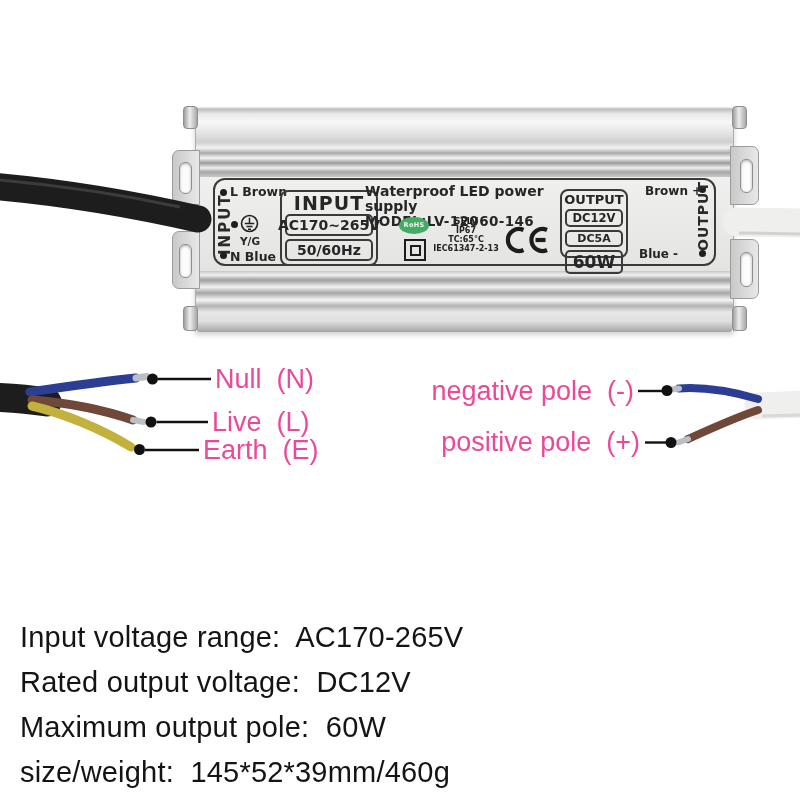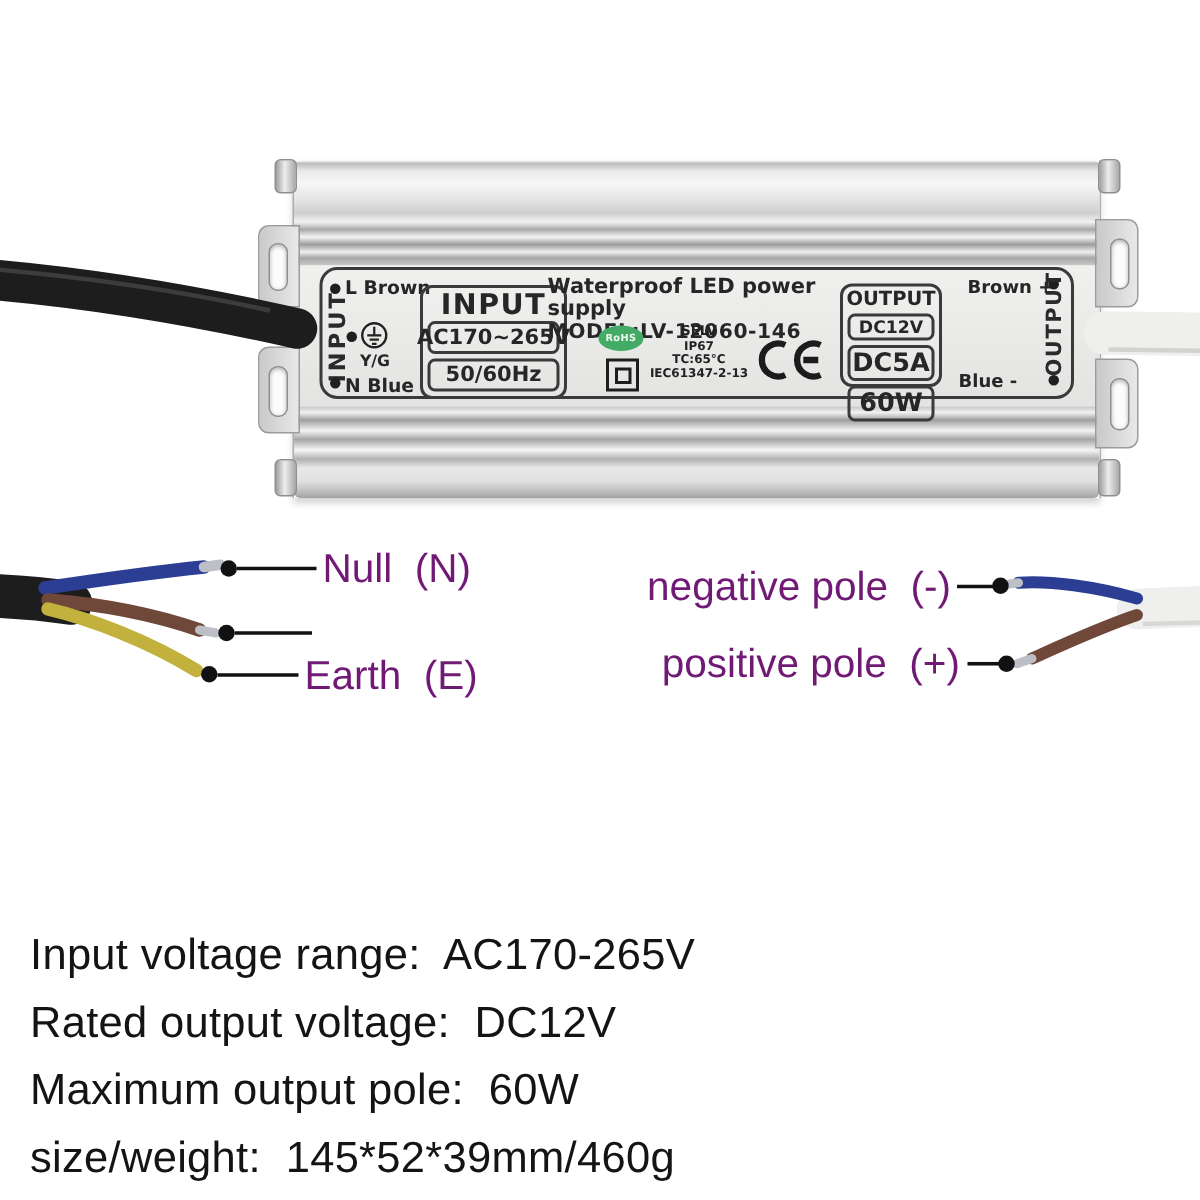"DC5A" div.cell { font-size: 17px -> 11px }
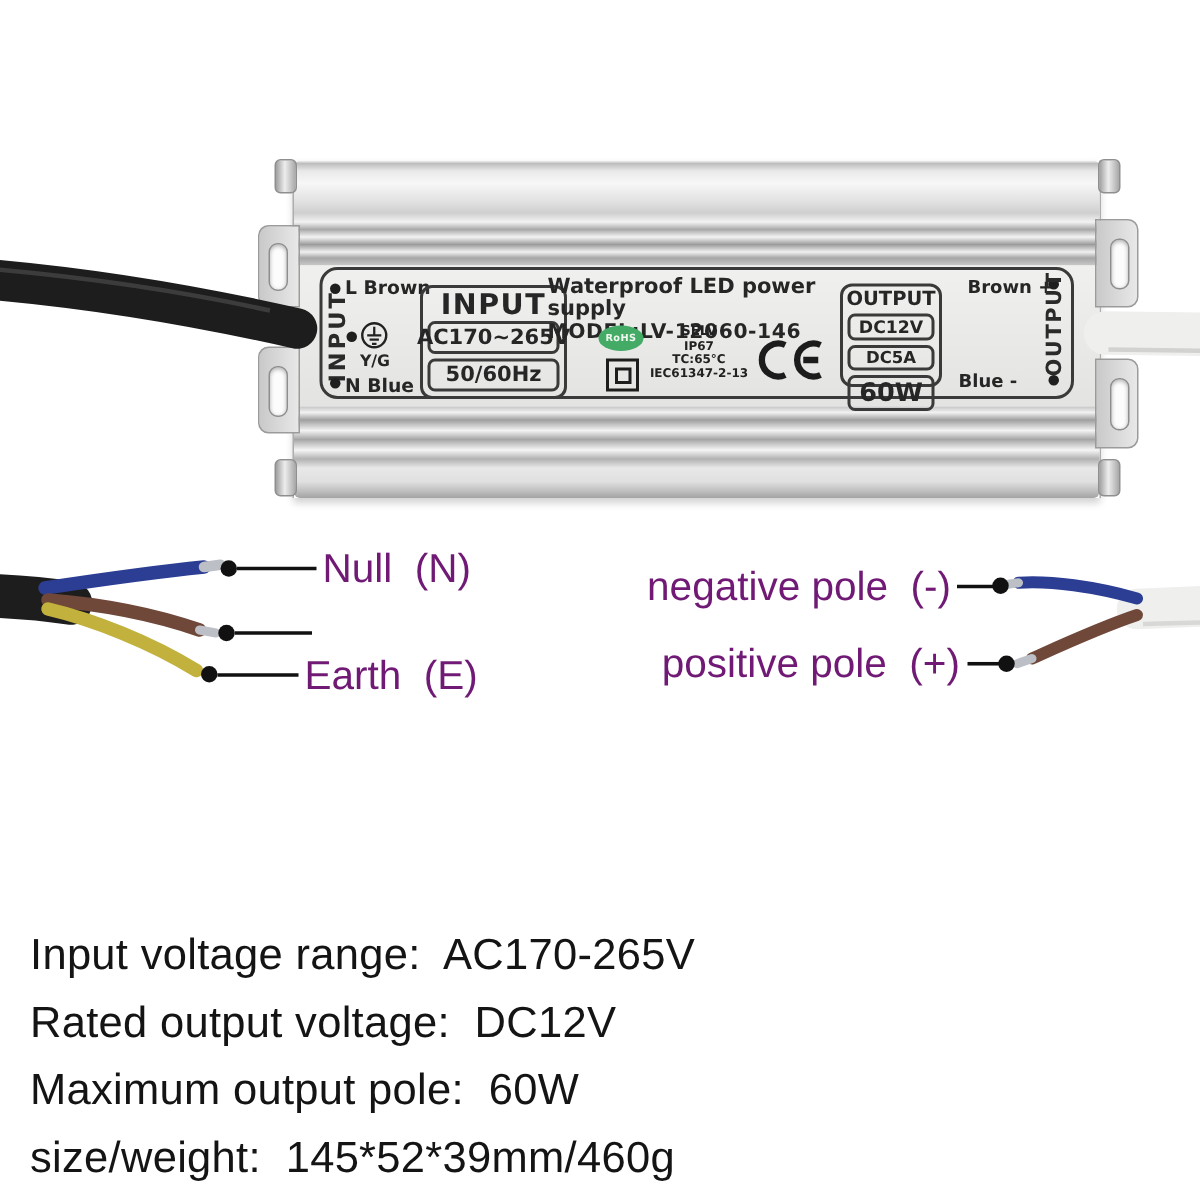"Null (N)" .callout { color: #701a75 -> #ec4899 }
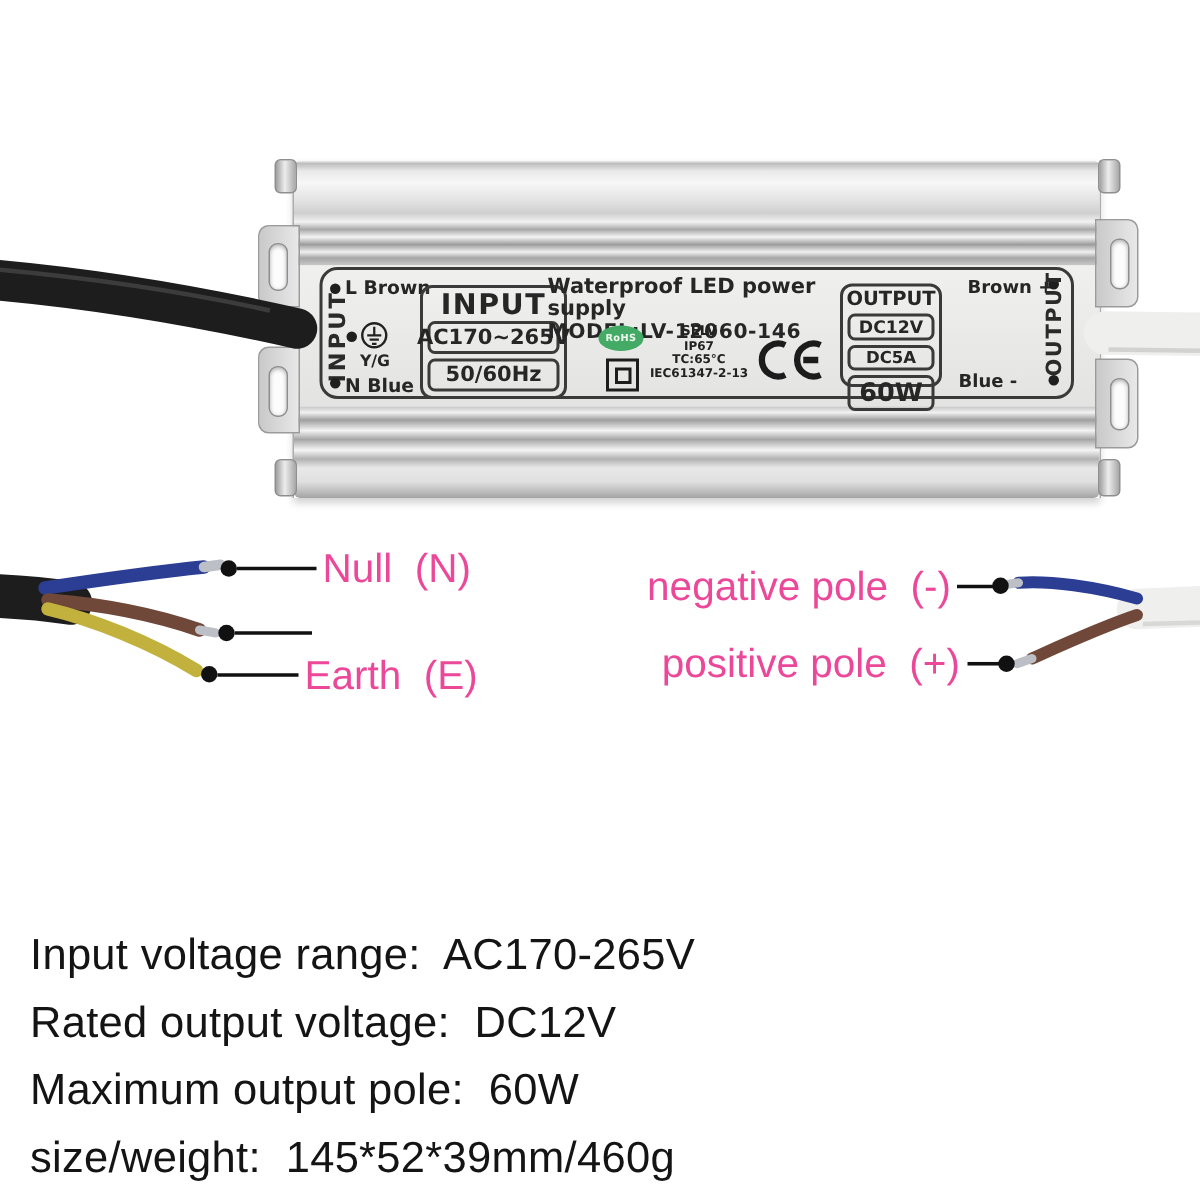"Live (L)" div.callout { html: none -> <div>Live (L)</div> }
